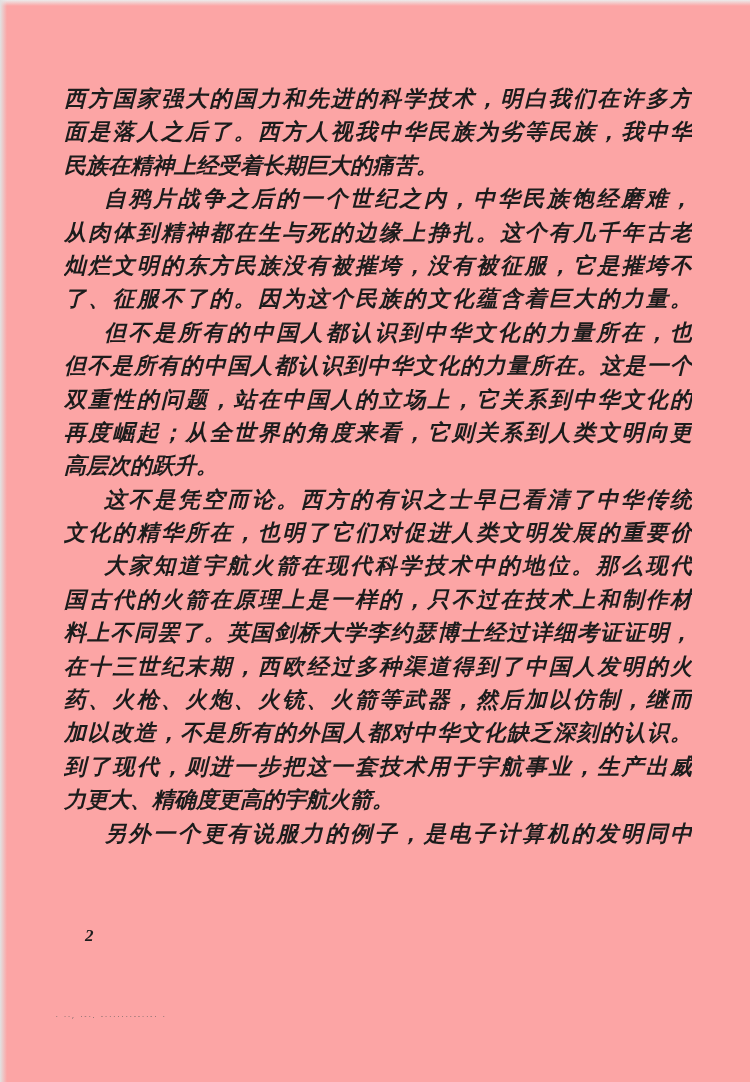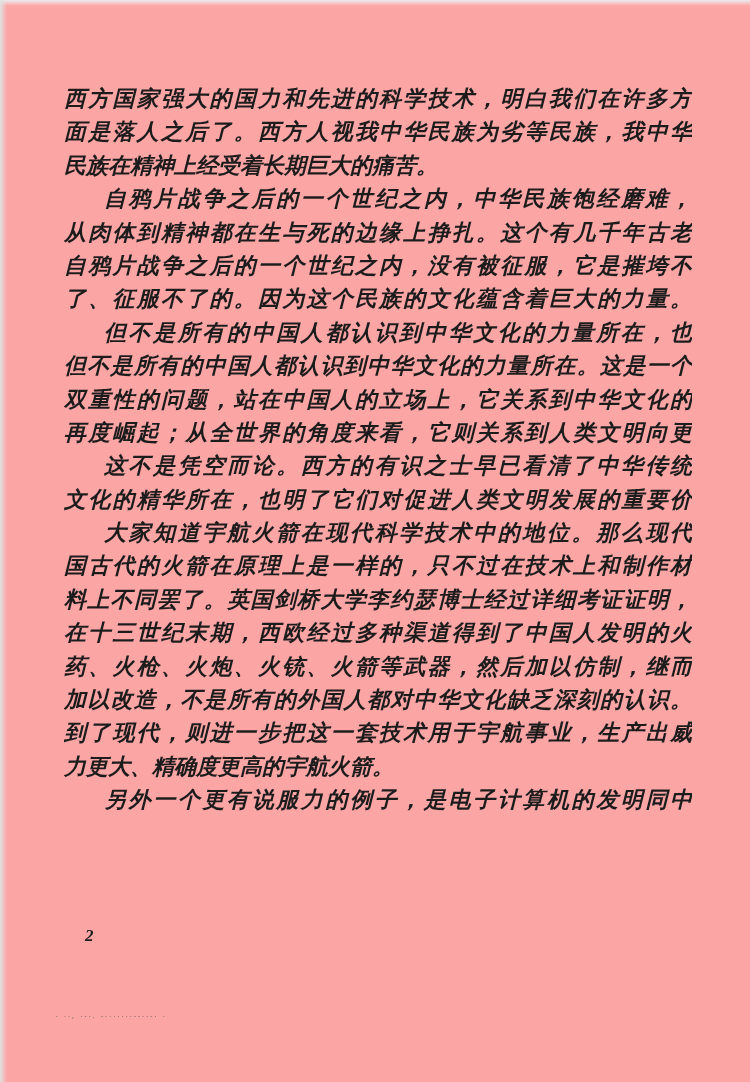"自鸦片战争之后的一个世纪之内，没有被征服，它是摧垮不" div.text-line { text: 自鸦片战争之后的一个世纪之内 -> 灿烂文明的东方民族没有被摧垮 }
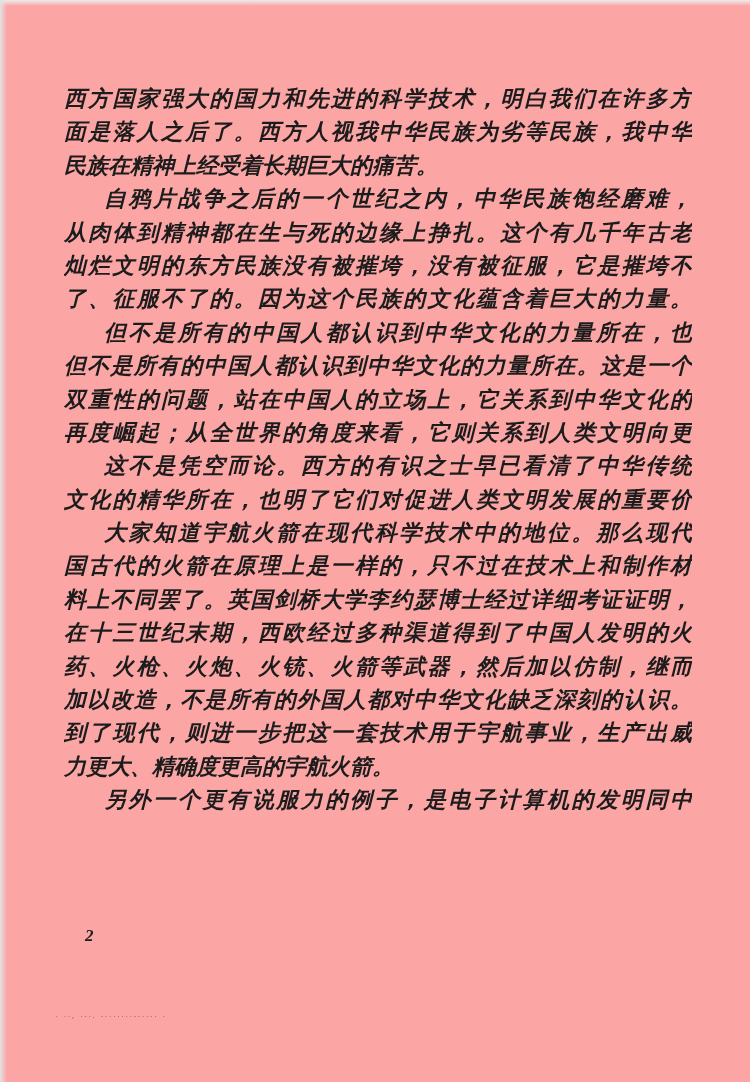"高层次的跃升。" div.text-line { html: none -> <div>高层次的跃升。</div> }
